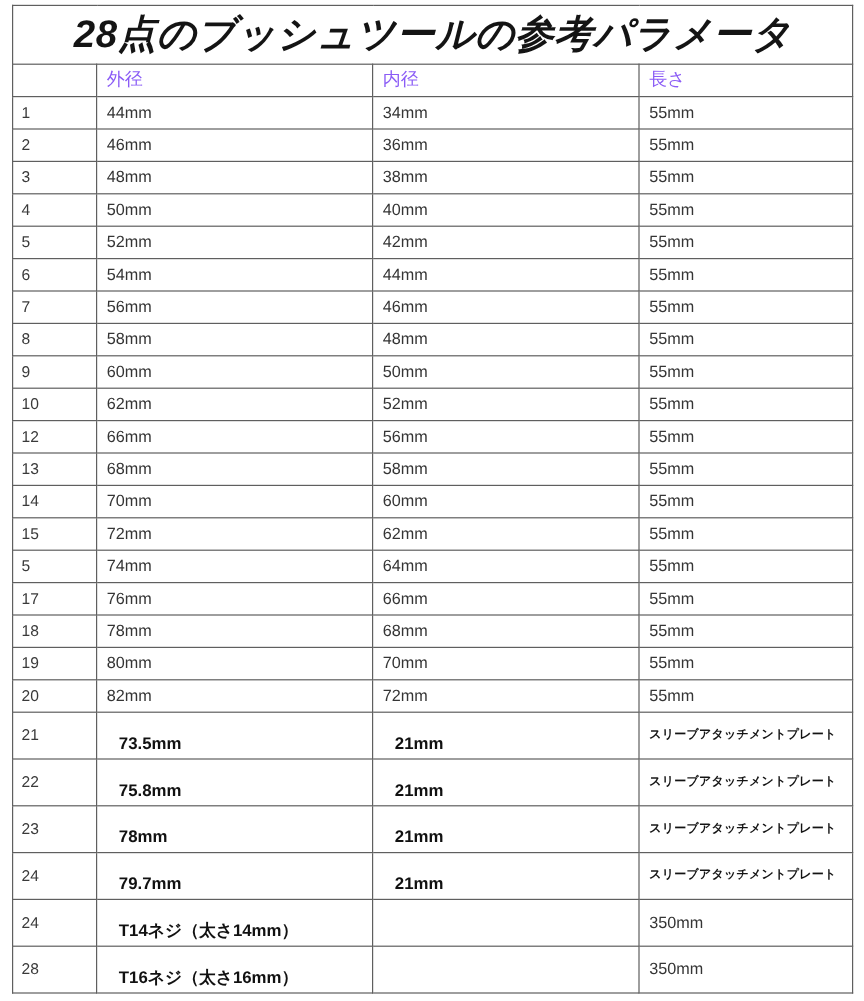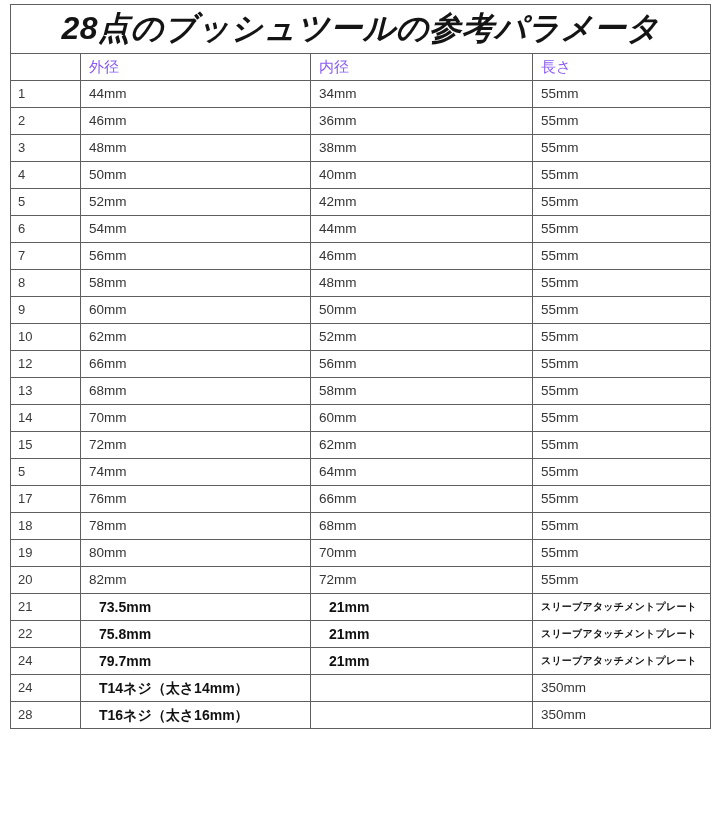"73.5mm" .cell.bold { margin-top: none -> 12px }
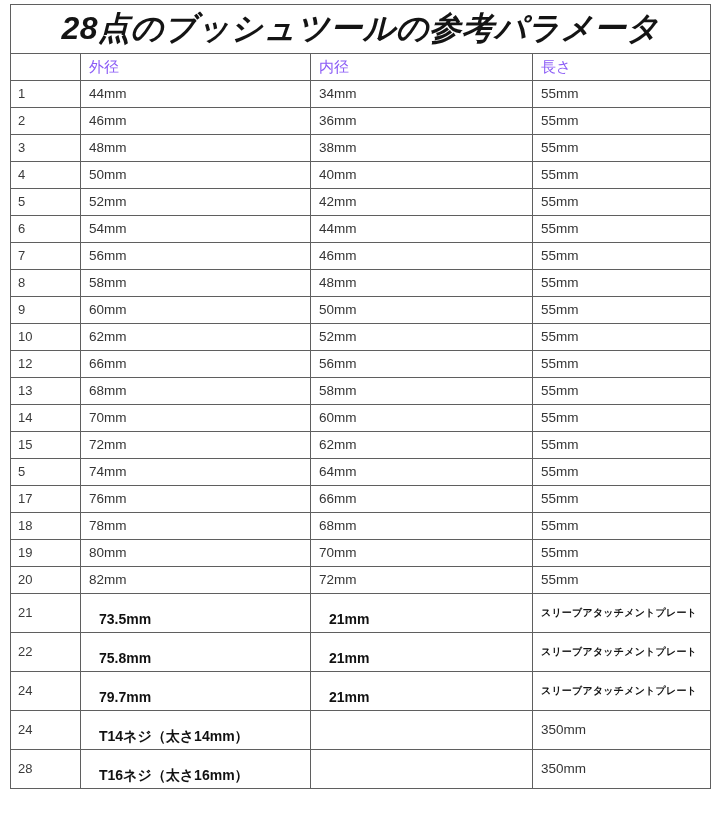"23" tr.data-row { html: none -> <tr> <td> <div>23</div> </td> <td> <div>78mm</div> </td> <td> <div>21mm</div> </td> <td> <div>スリーブアタッチメントプレート</div> </td> </tr> }
